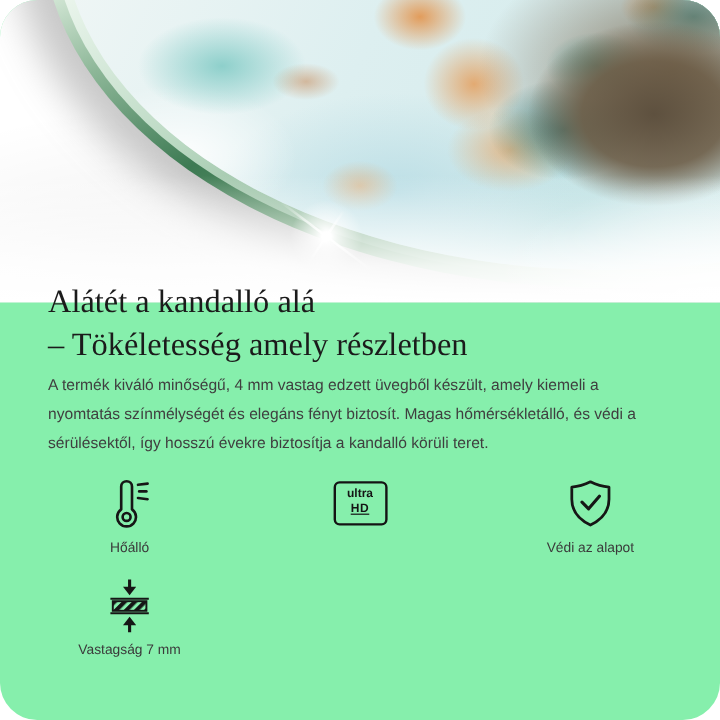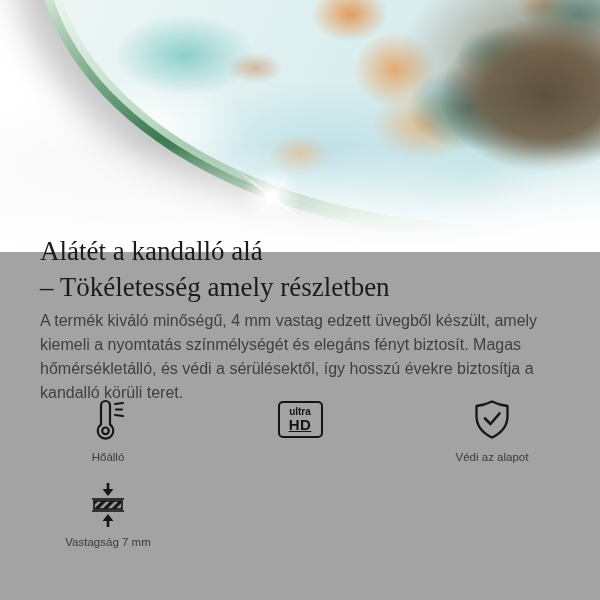"Alátét a kandalló alá" .page { background: #a3a3a3 -> #86efac; border-radius: none -> 31px }
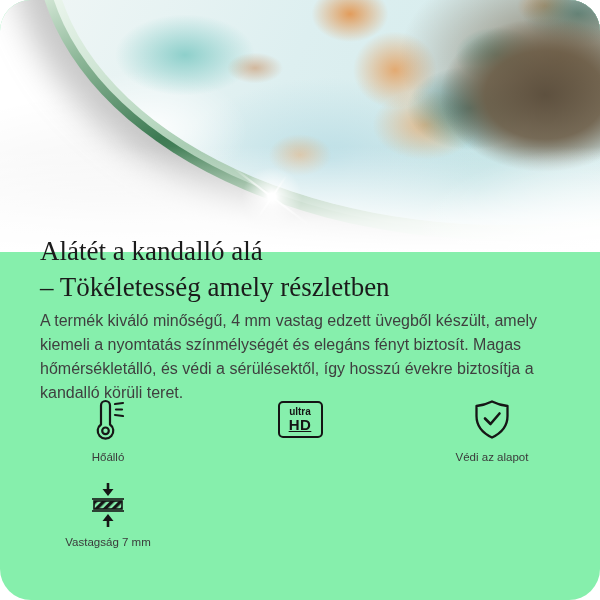"A termék kiváló minőségű, 4" .desc { font-size: 16px -> 13px }
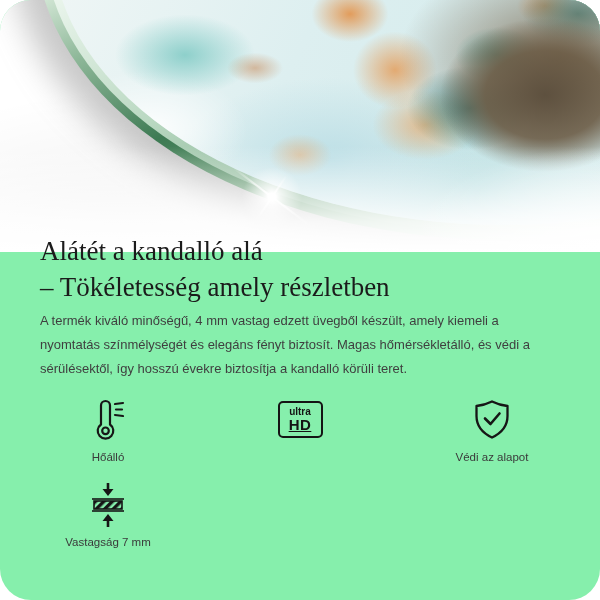"HD" .uhd-bottom { font-size: 15px -> 10px }
